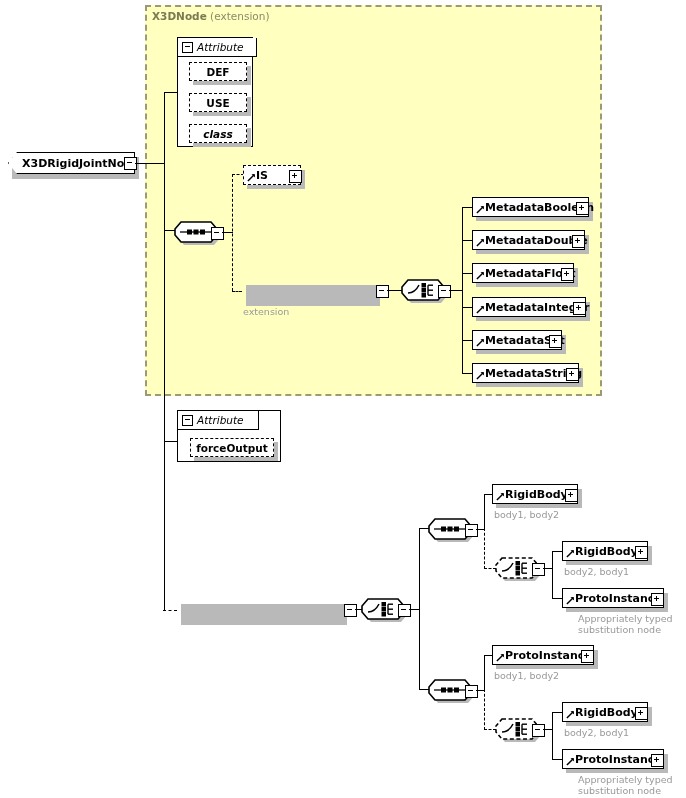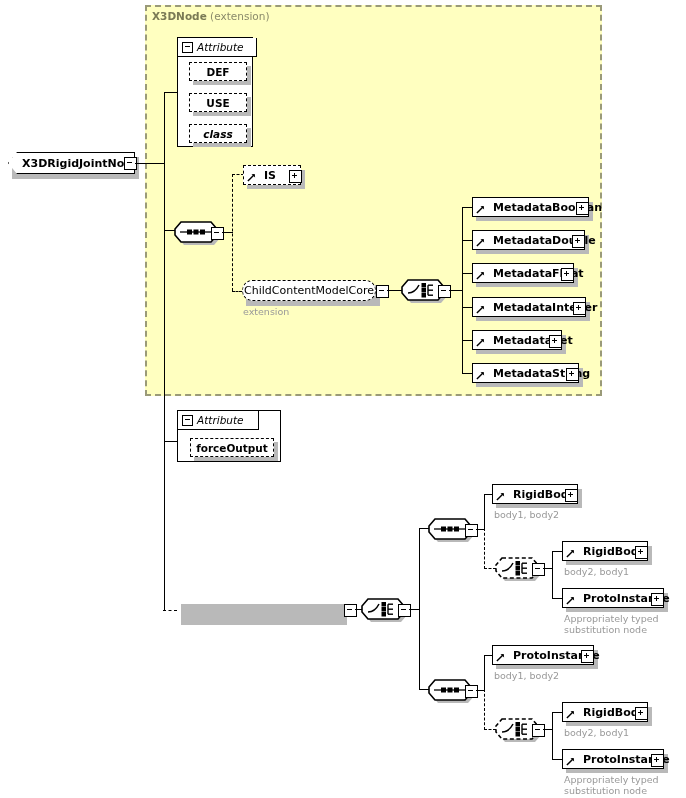"IS" .elem .txt { padding-left: 20px -> 12px }
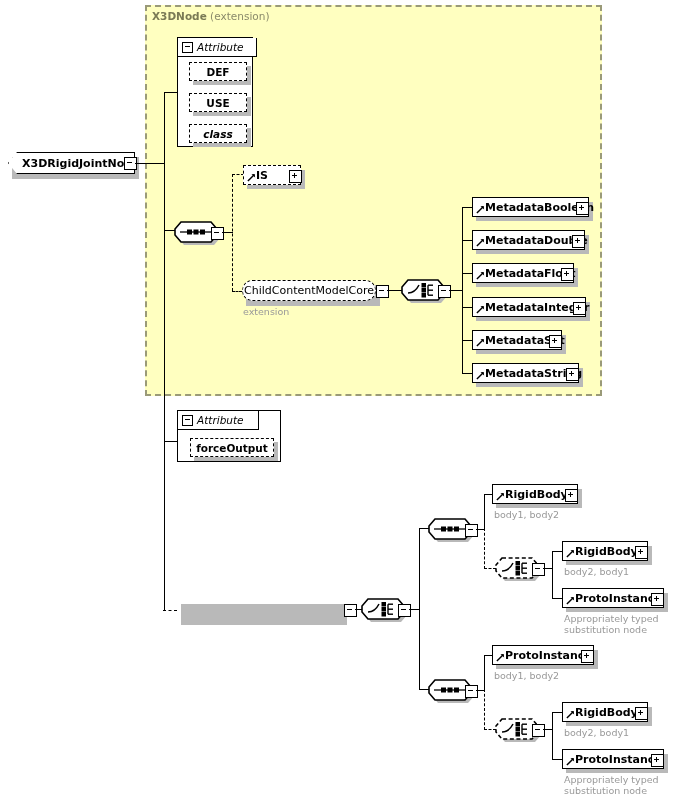"ChildContentModelCore" div.abs { html: <div> <span>ChildContentModelCore</span> </div> -> none }
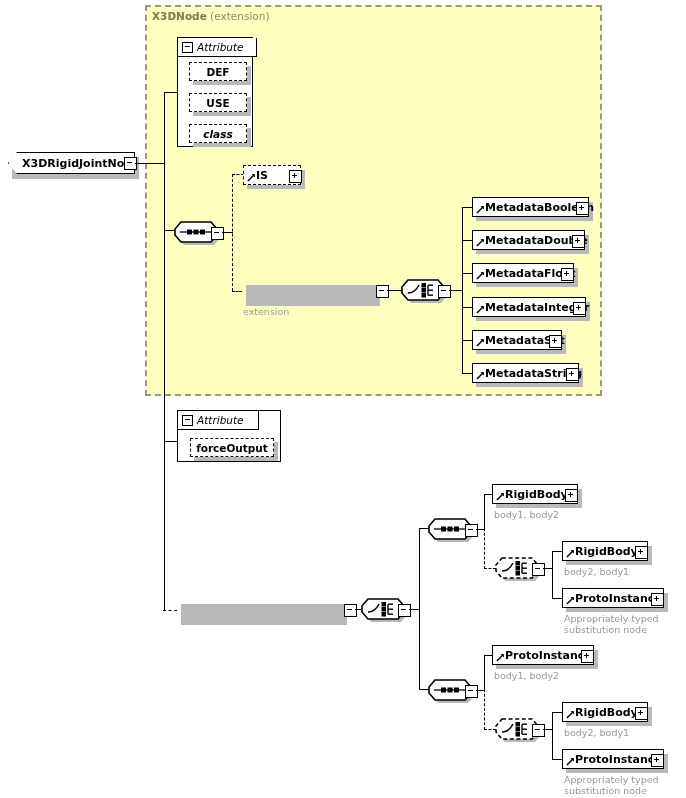"Appropriately typed" .hint2 { margin-left: none -> 14px }
